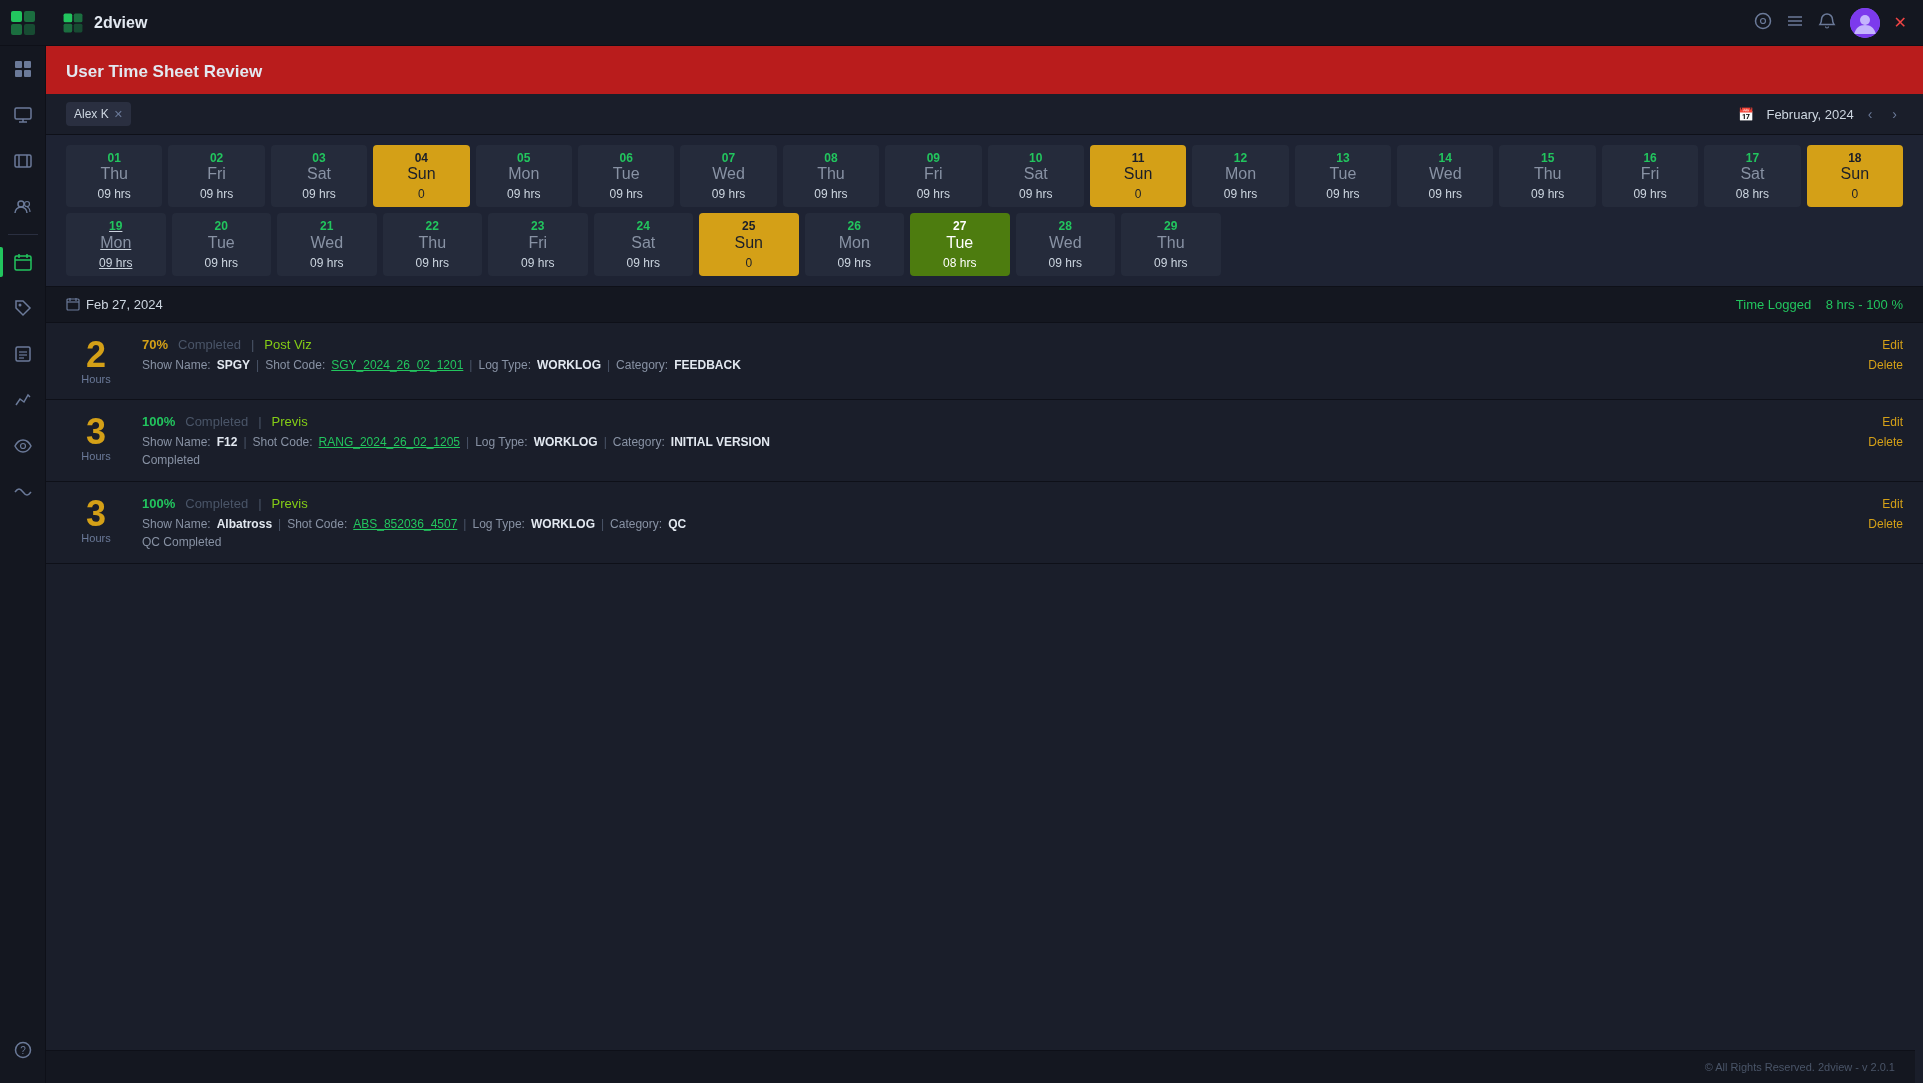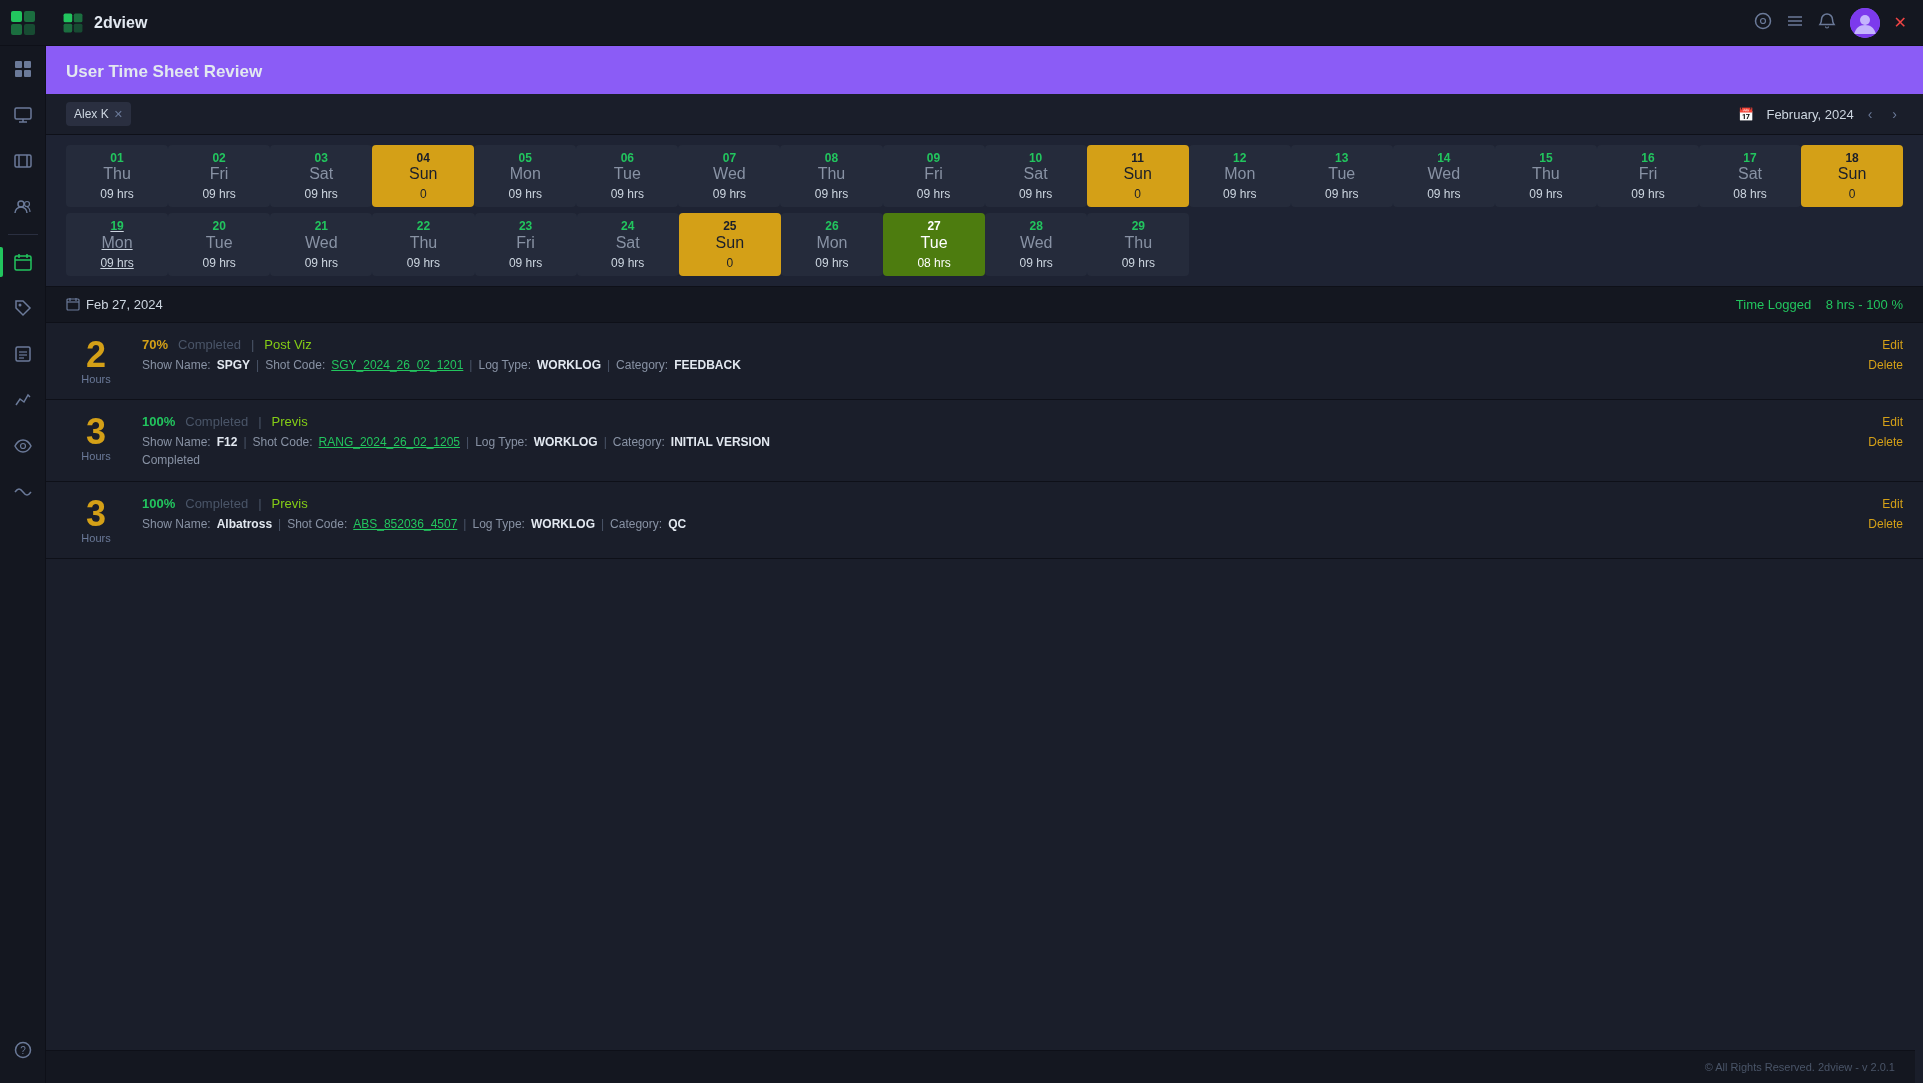"User Time Sheet Review" .page-header { background: #8b5cf6 -> #b91c1c }
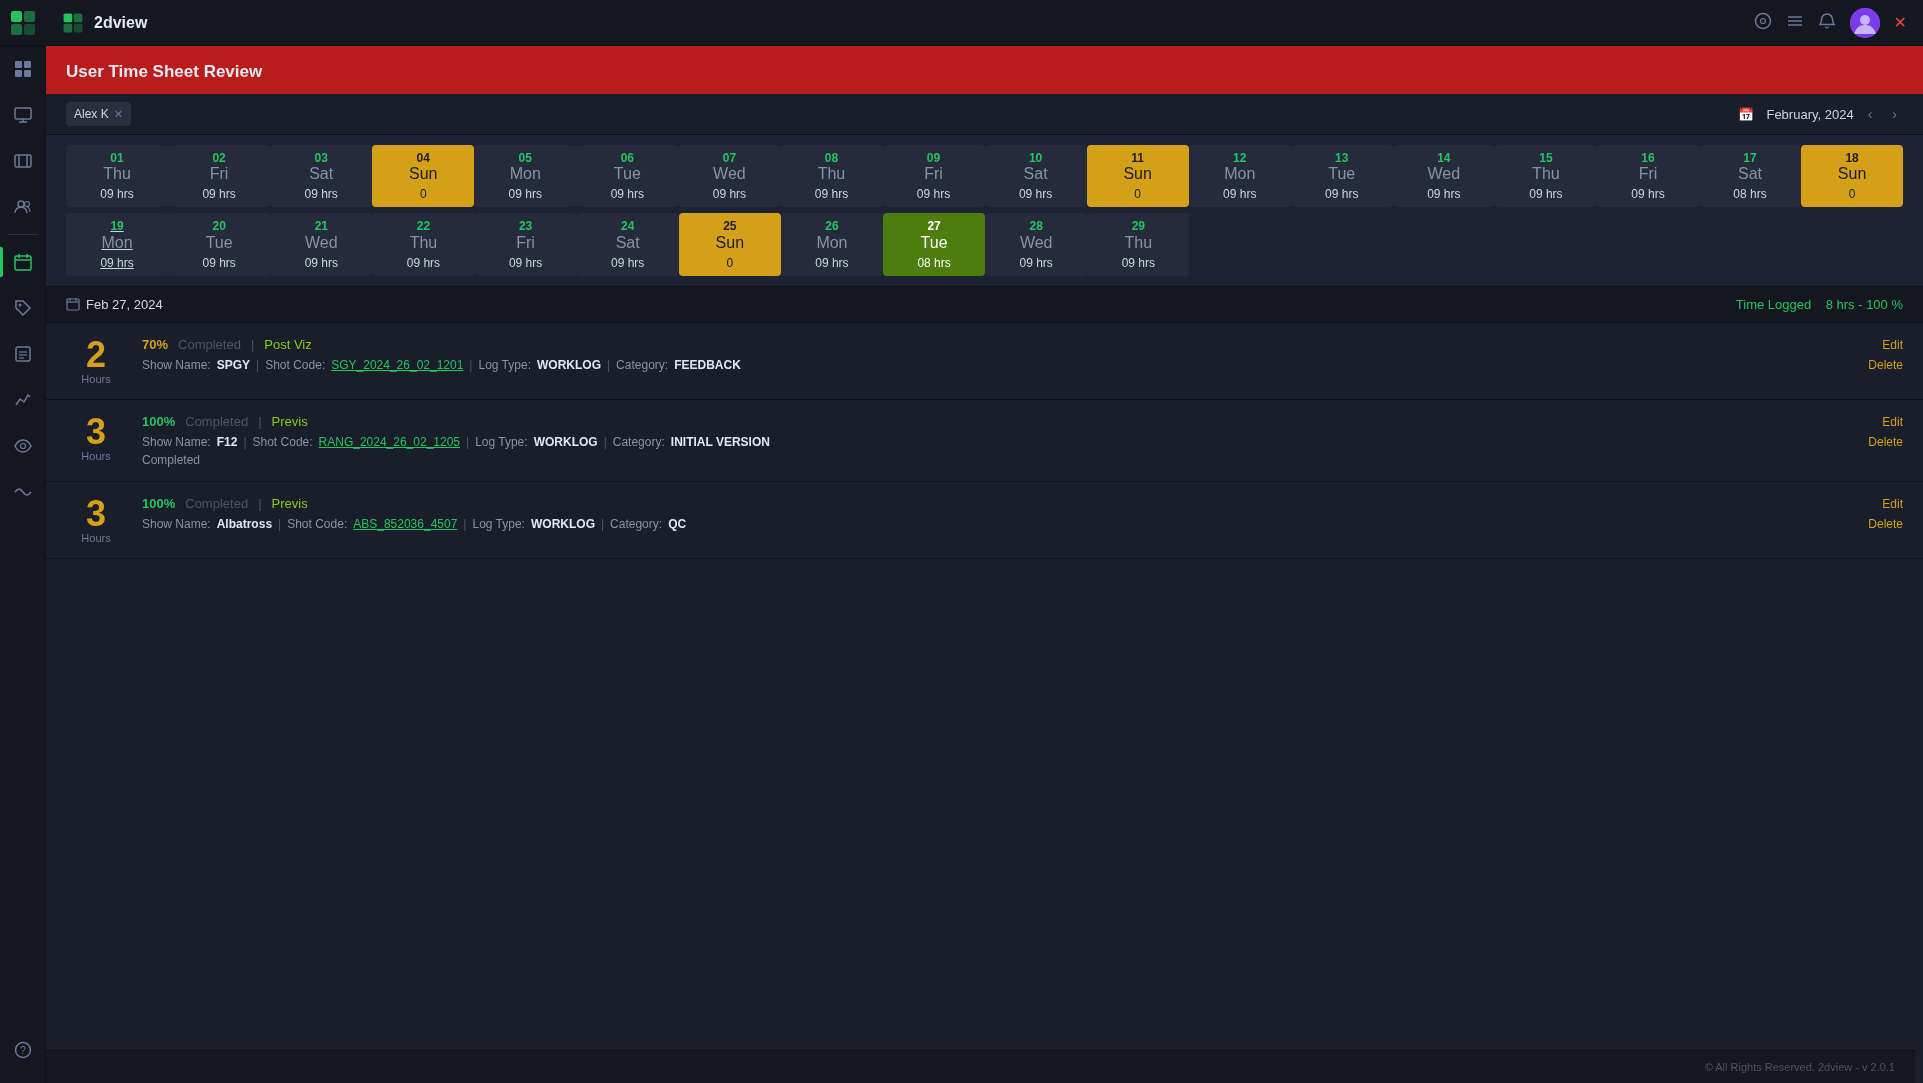"01" .calendar-row { gap: none -> 6px }
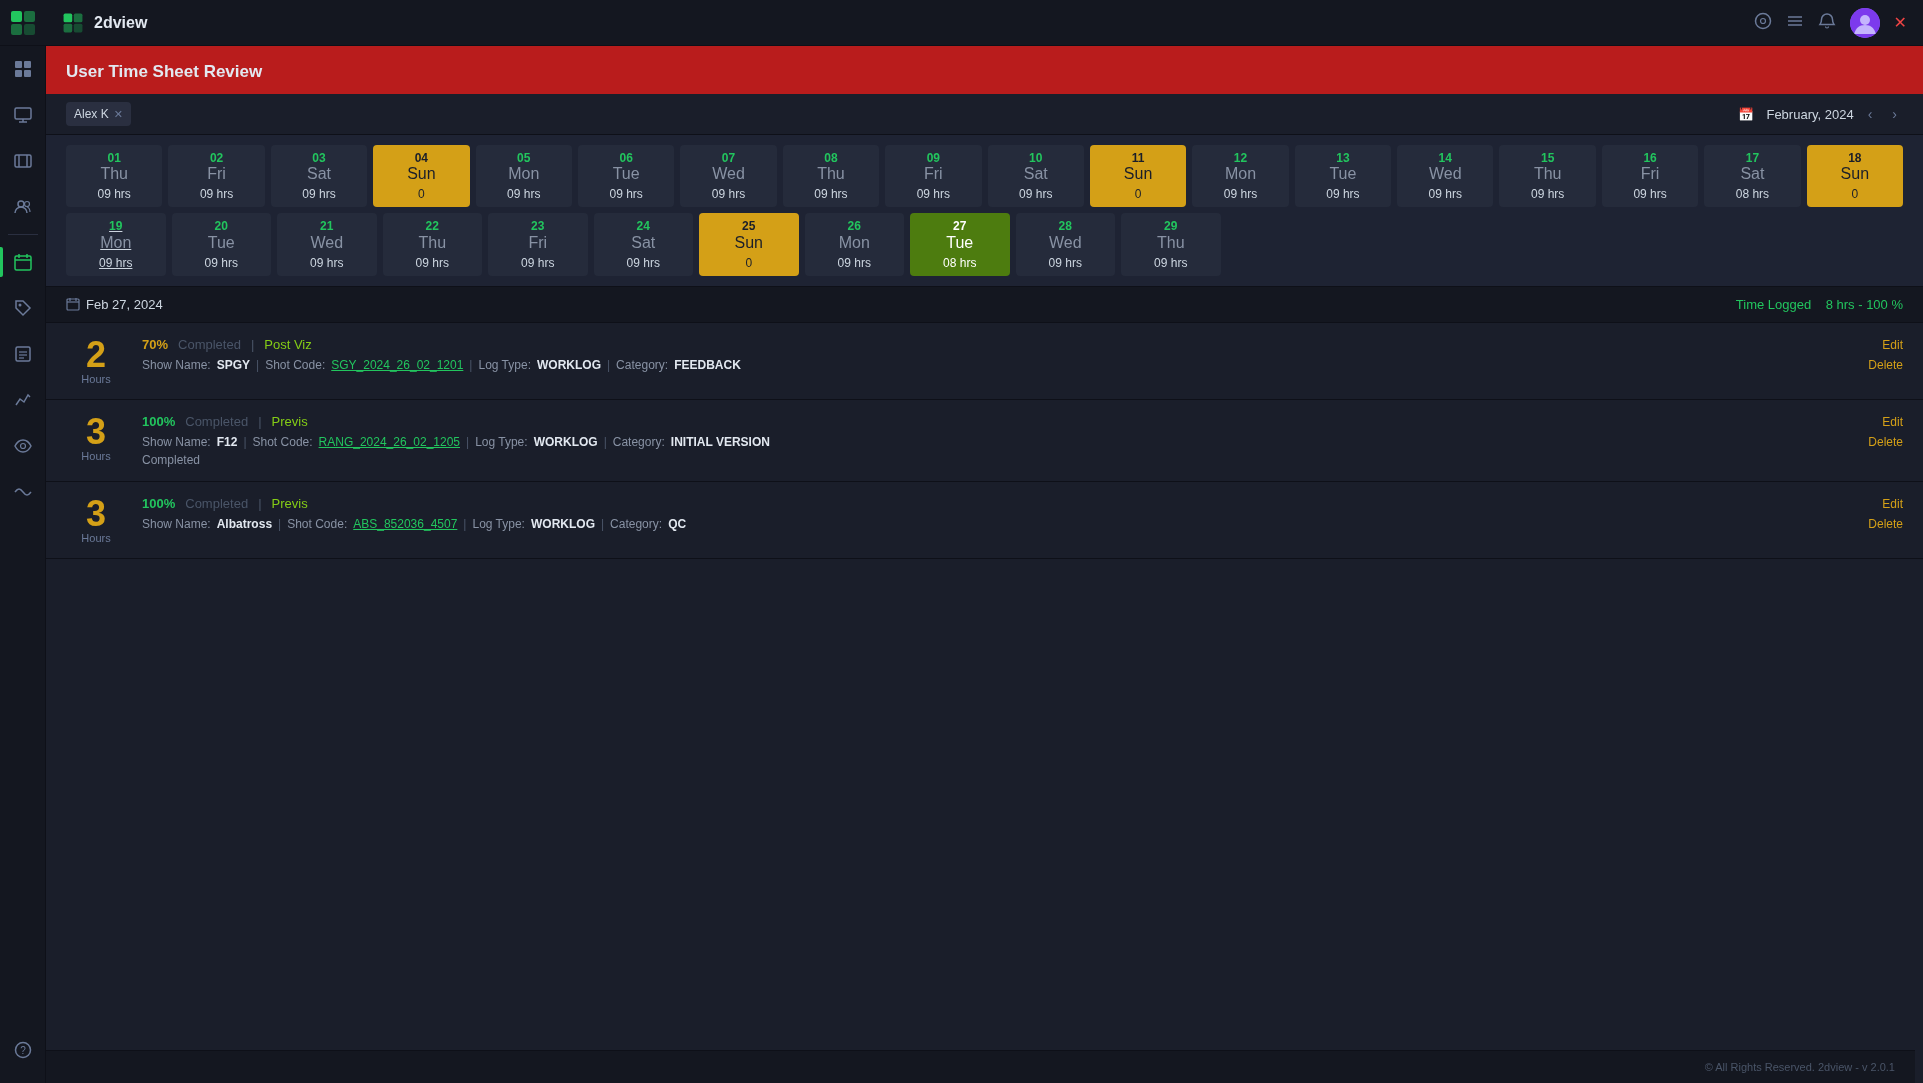"QC Completed" div.log-status { html: none -> <div>QC Completed</div> }
